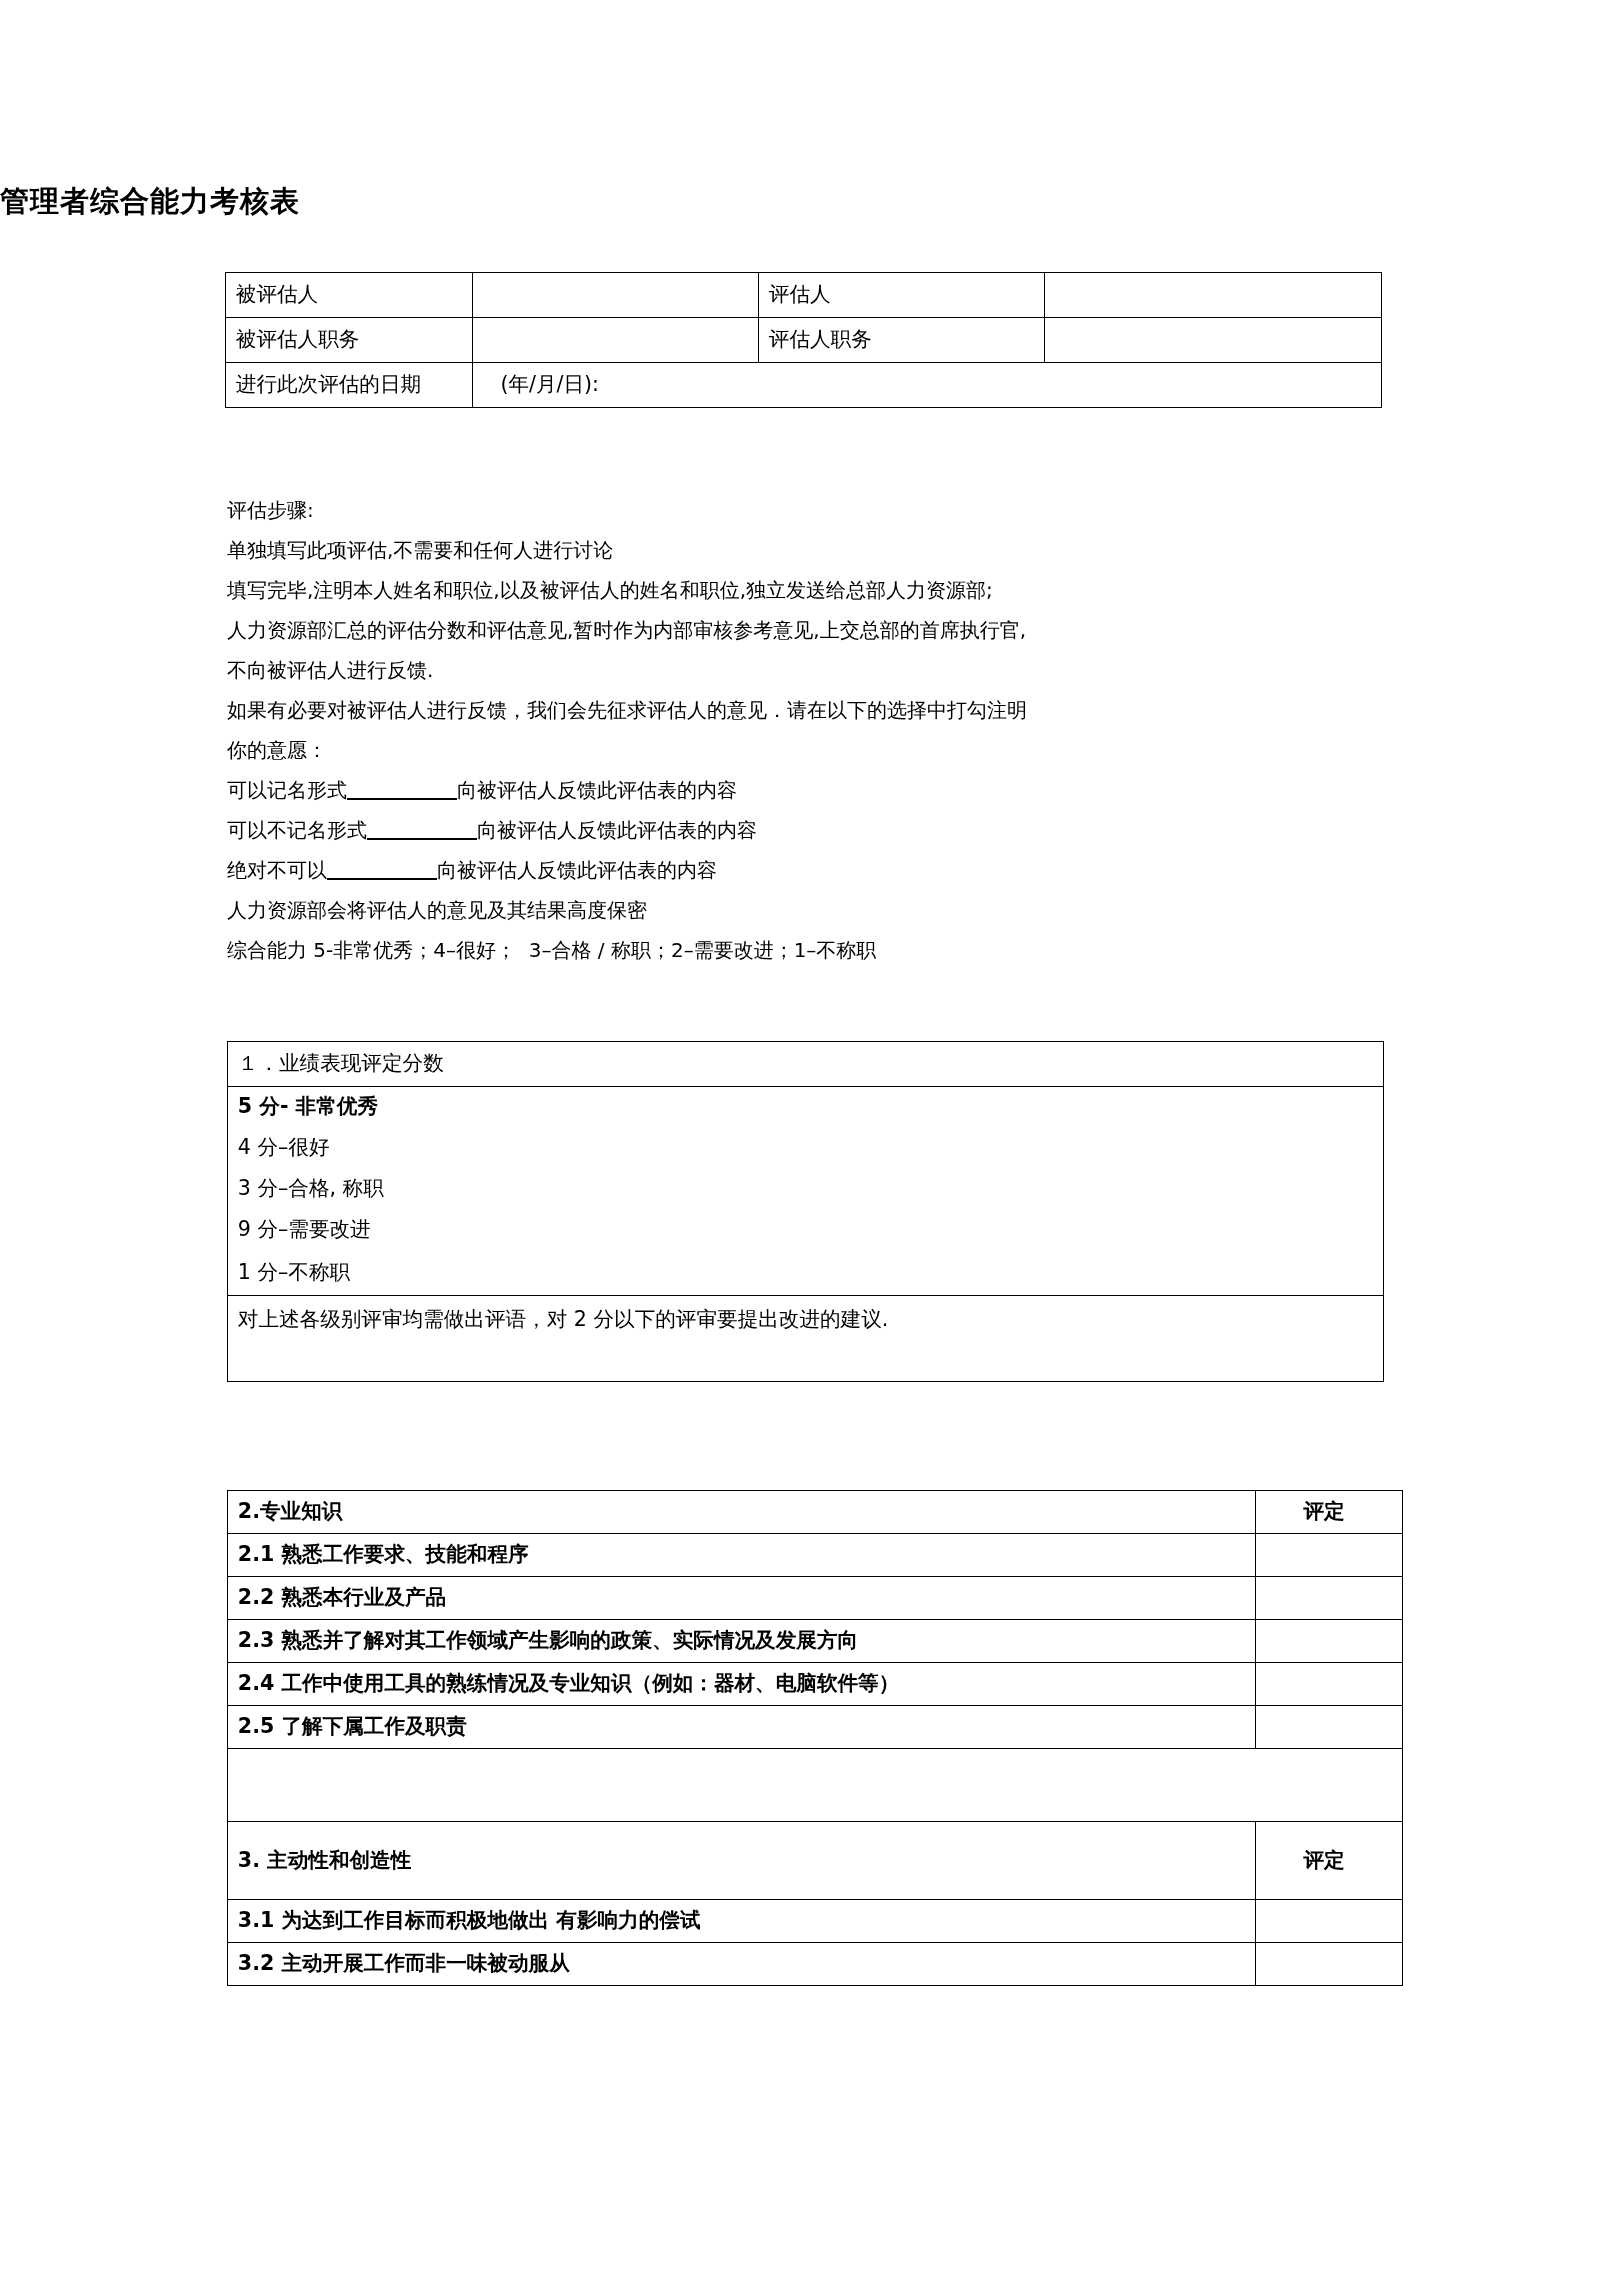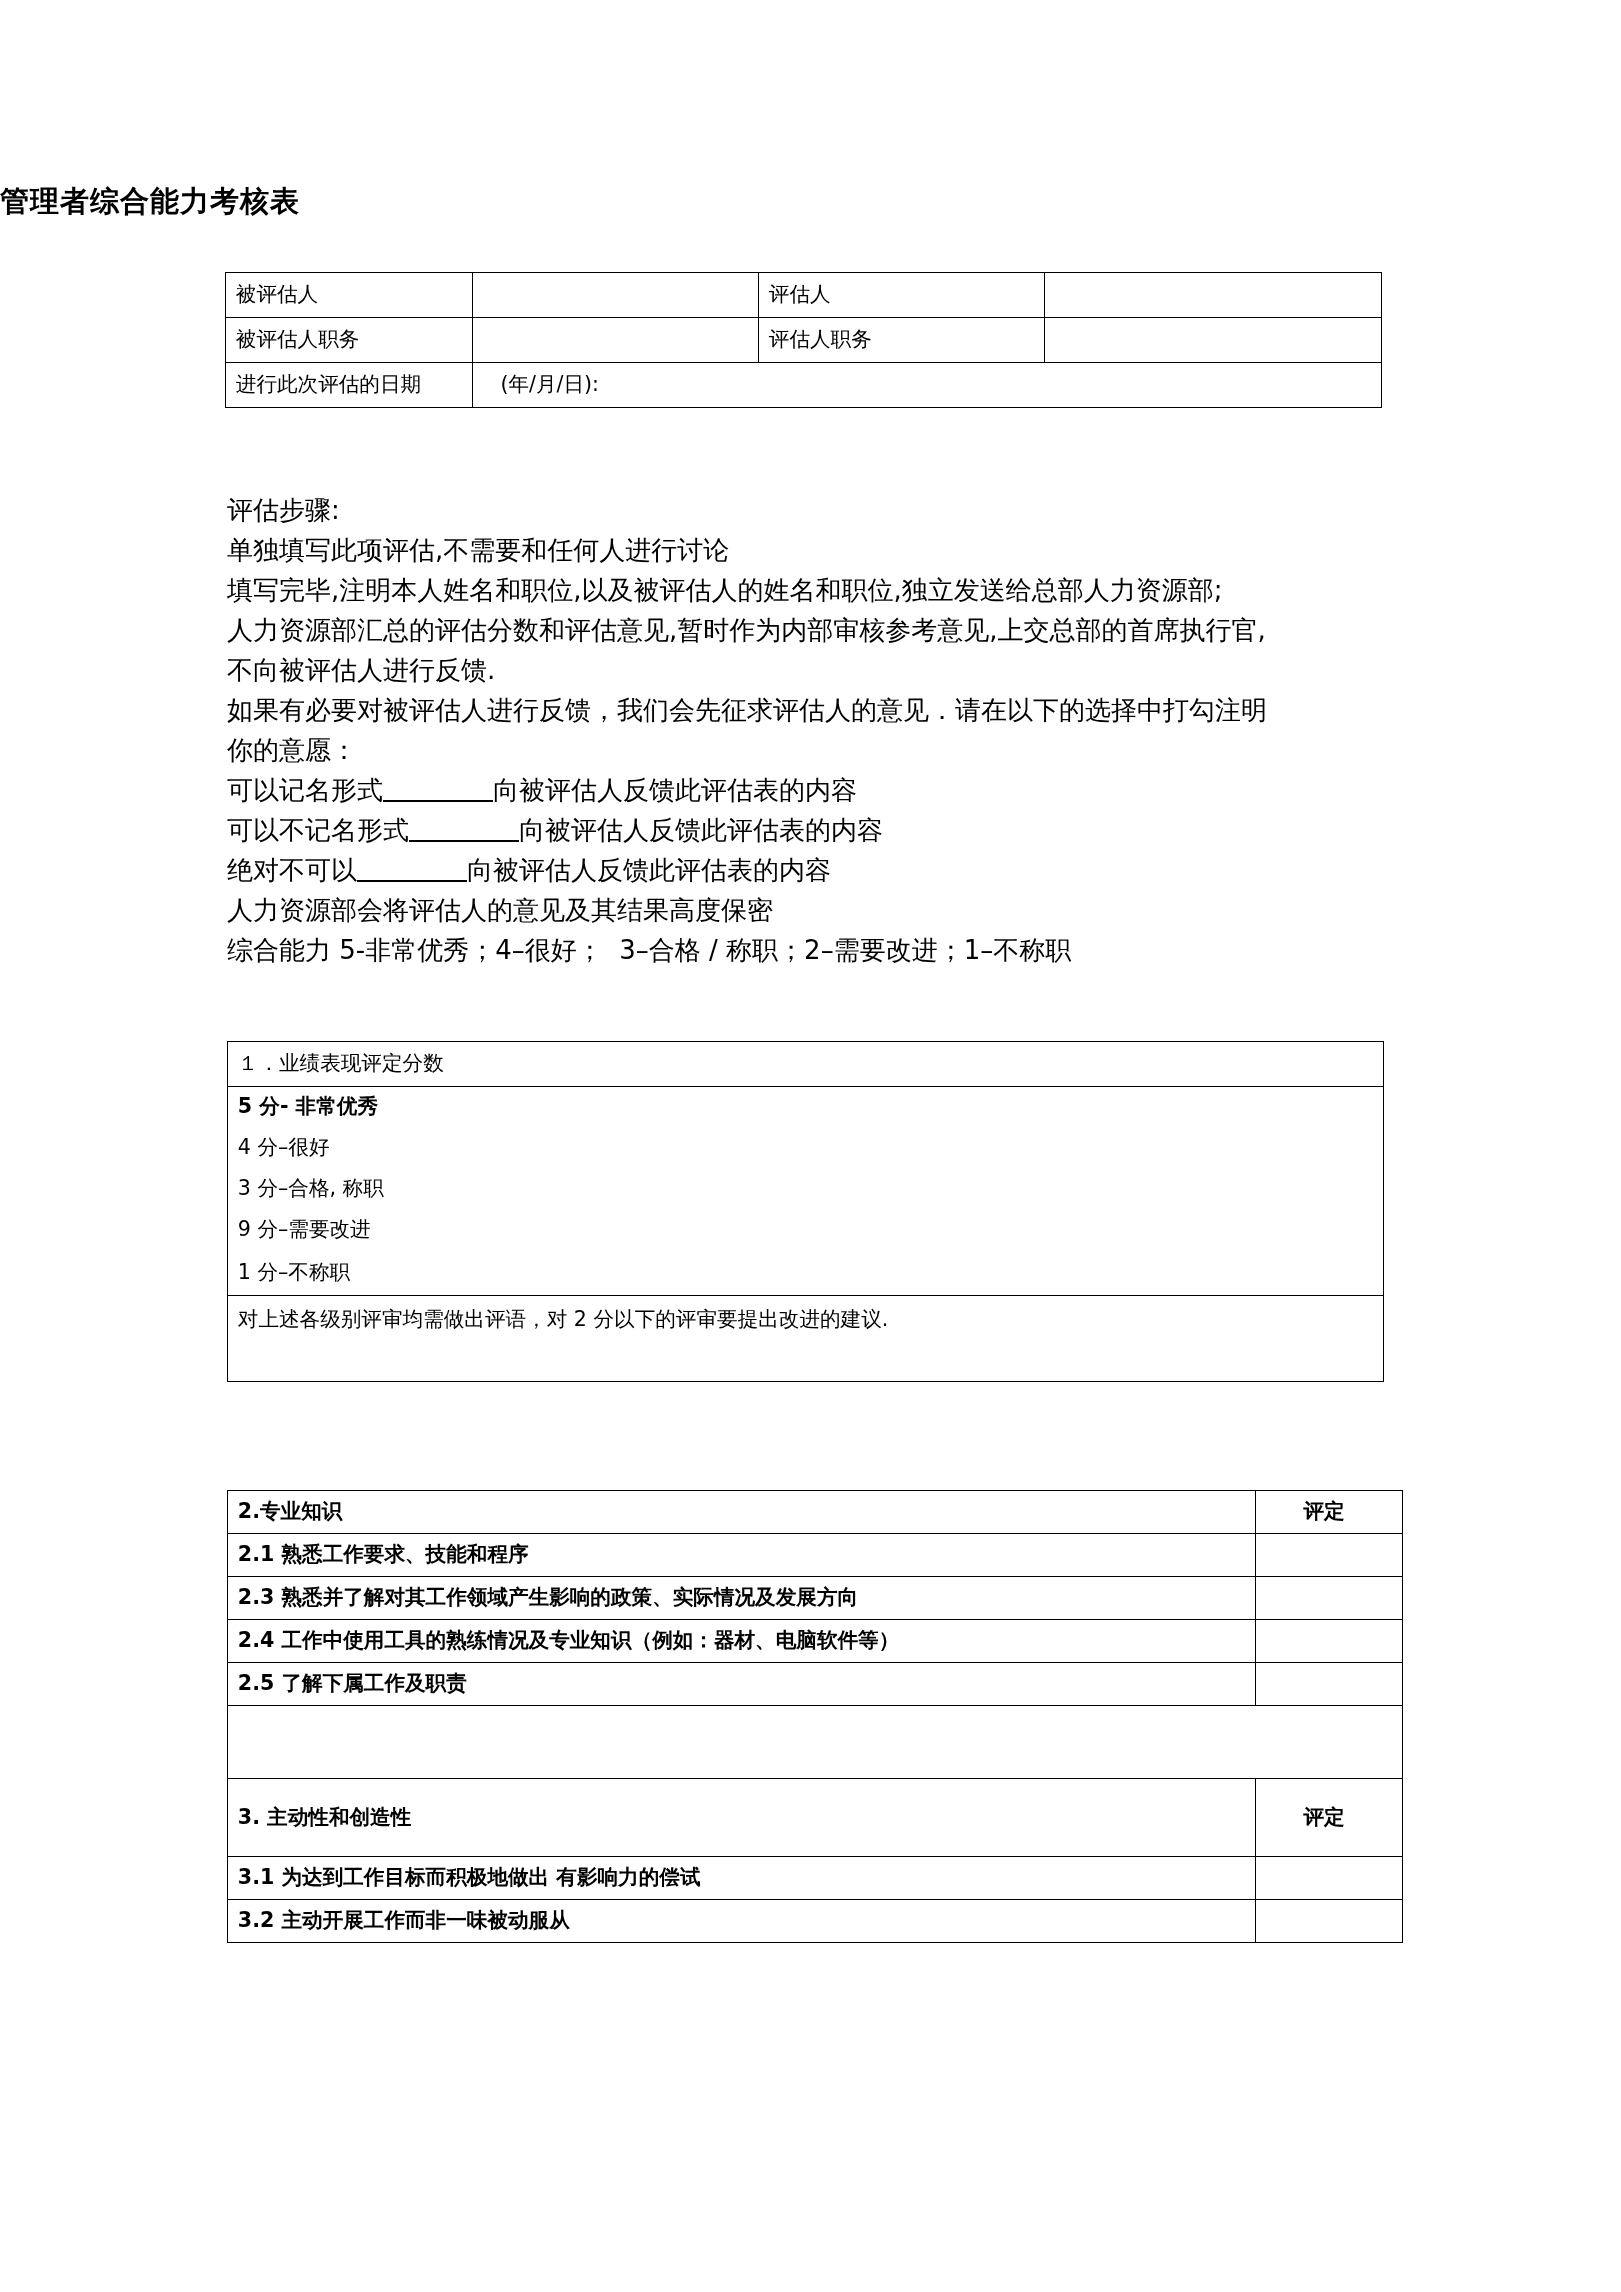"评估步骤:" .steps { font-size: 26px -> 20px }
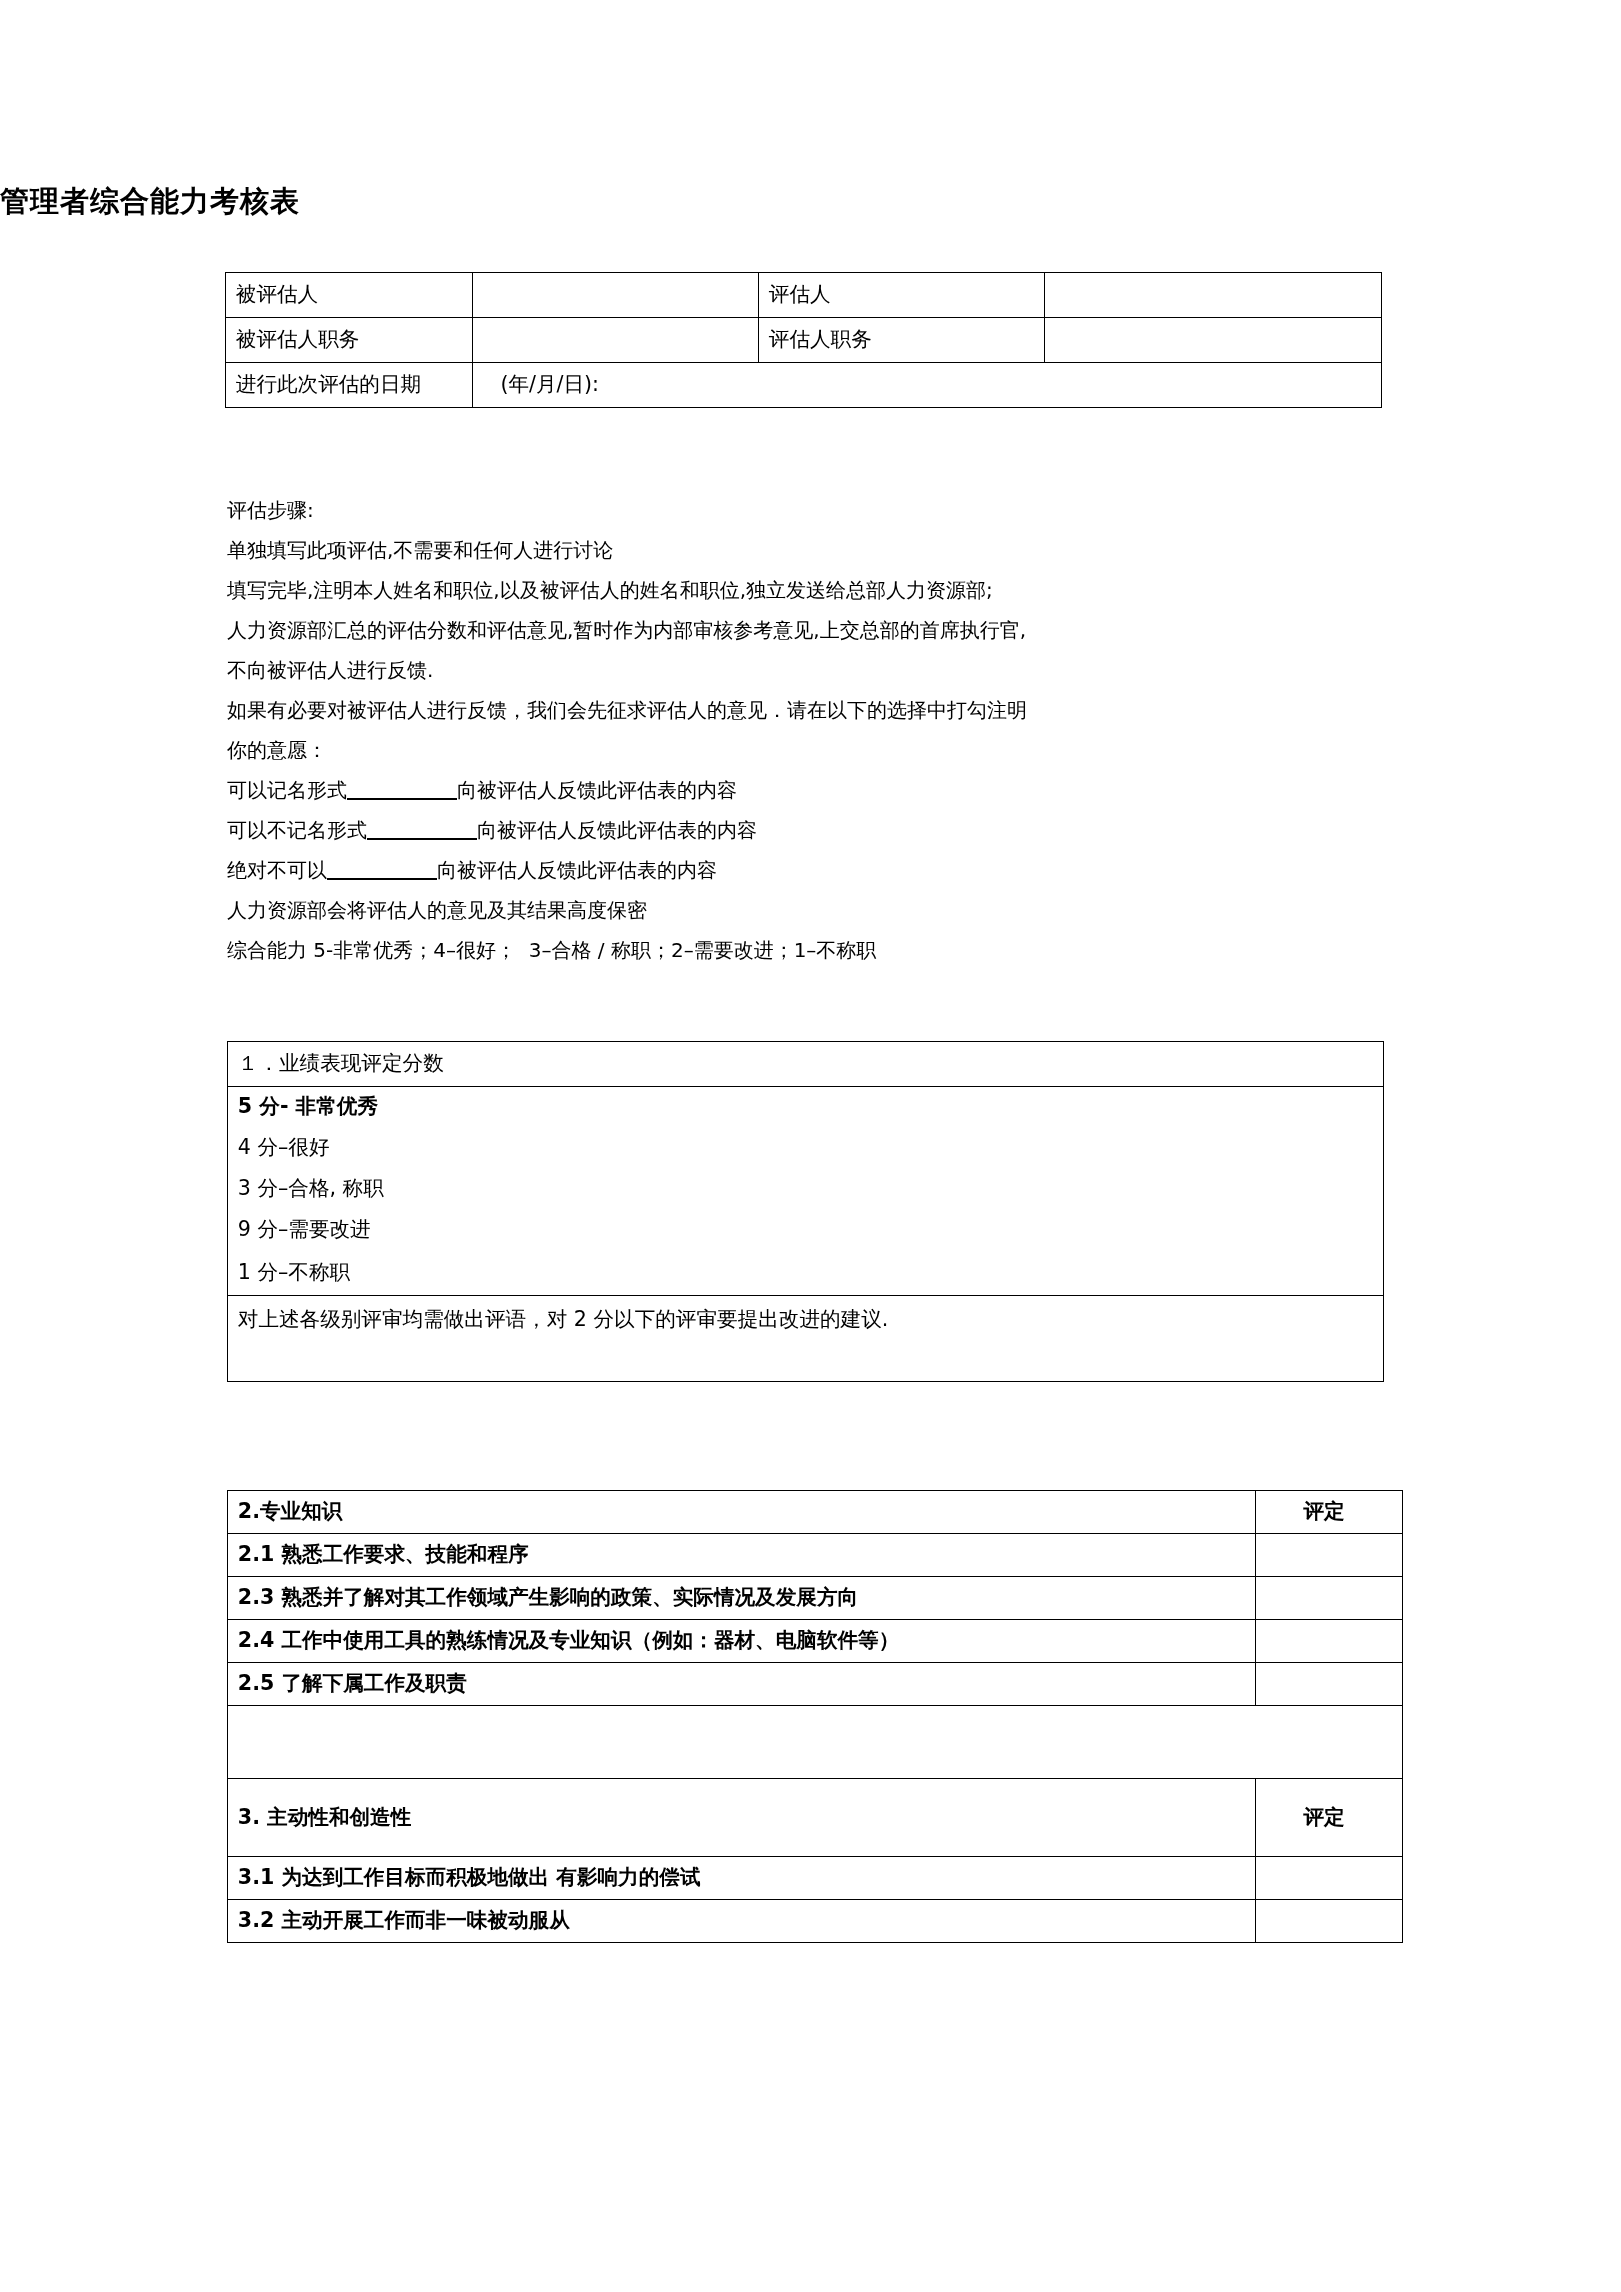"2.2 熟悉本行业及产品" tr { html: none -> <tr> <td>2.2 熟悉本行业及产品</td> <td></td> </tr> }
